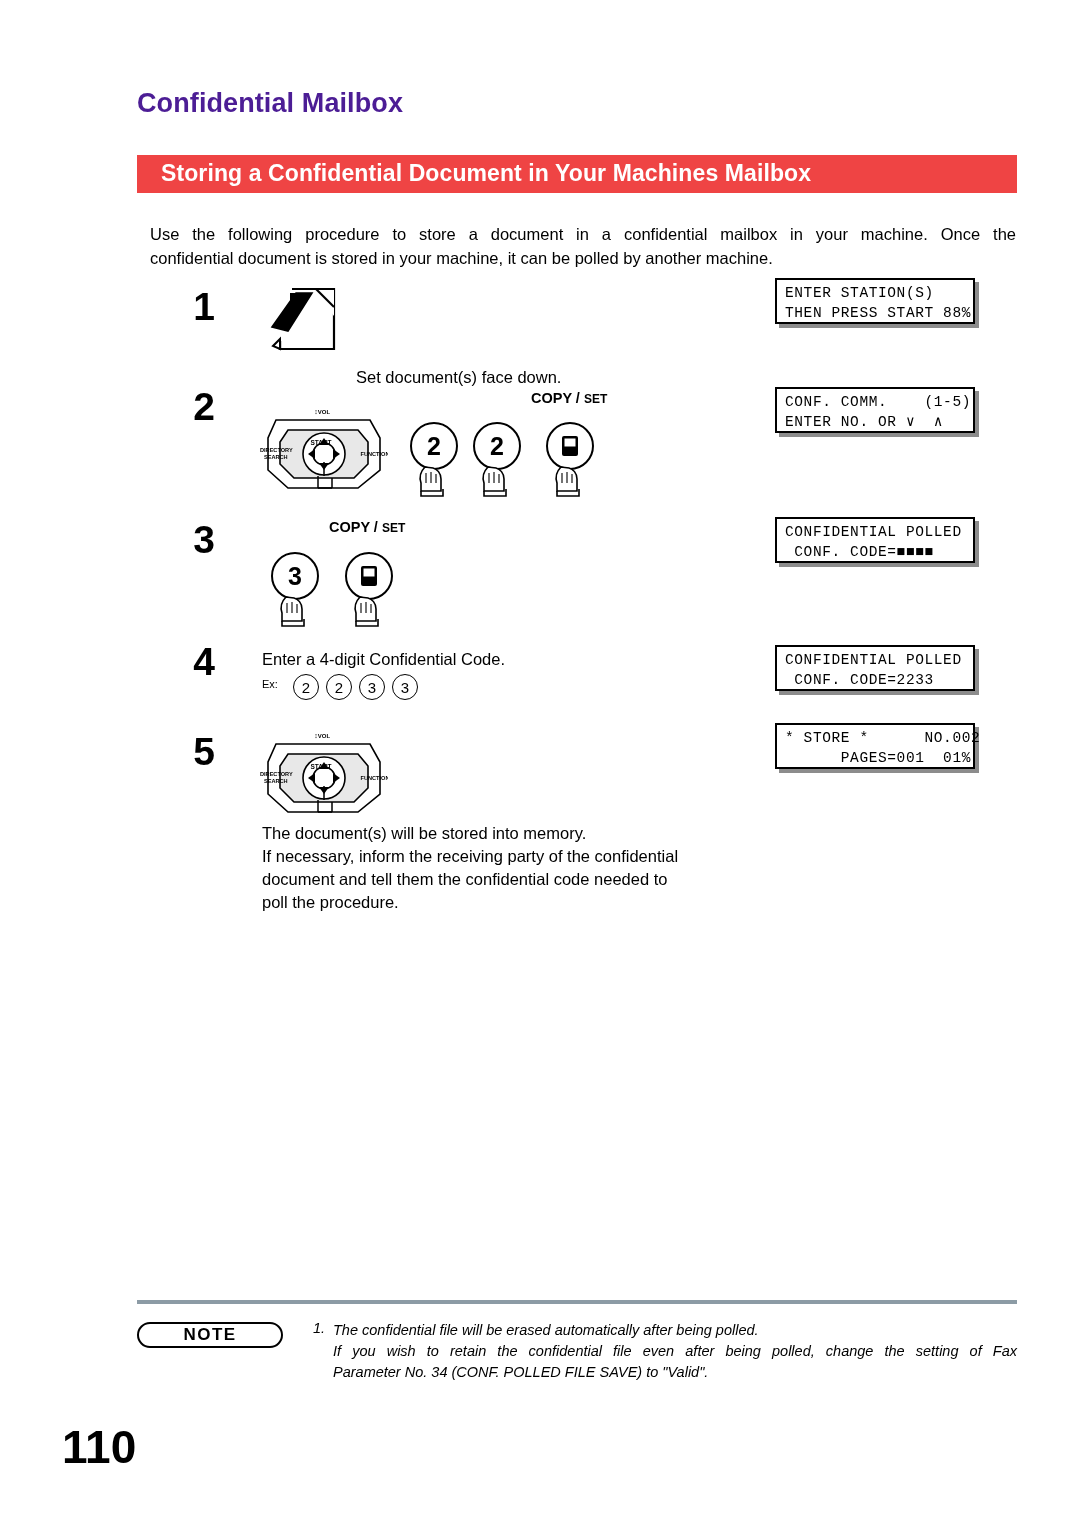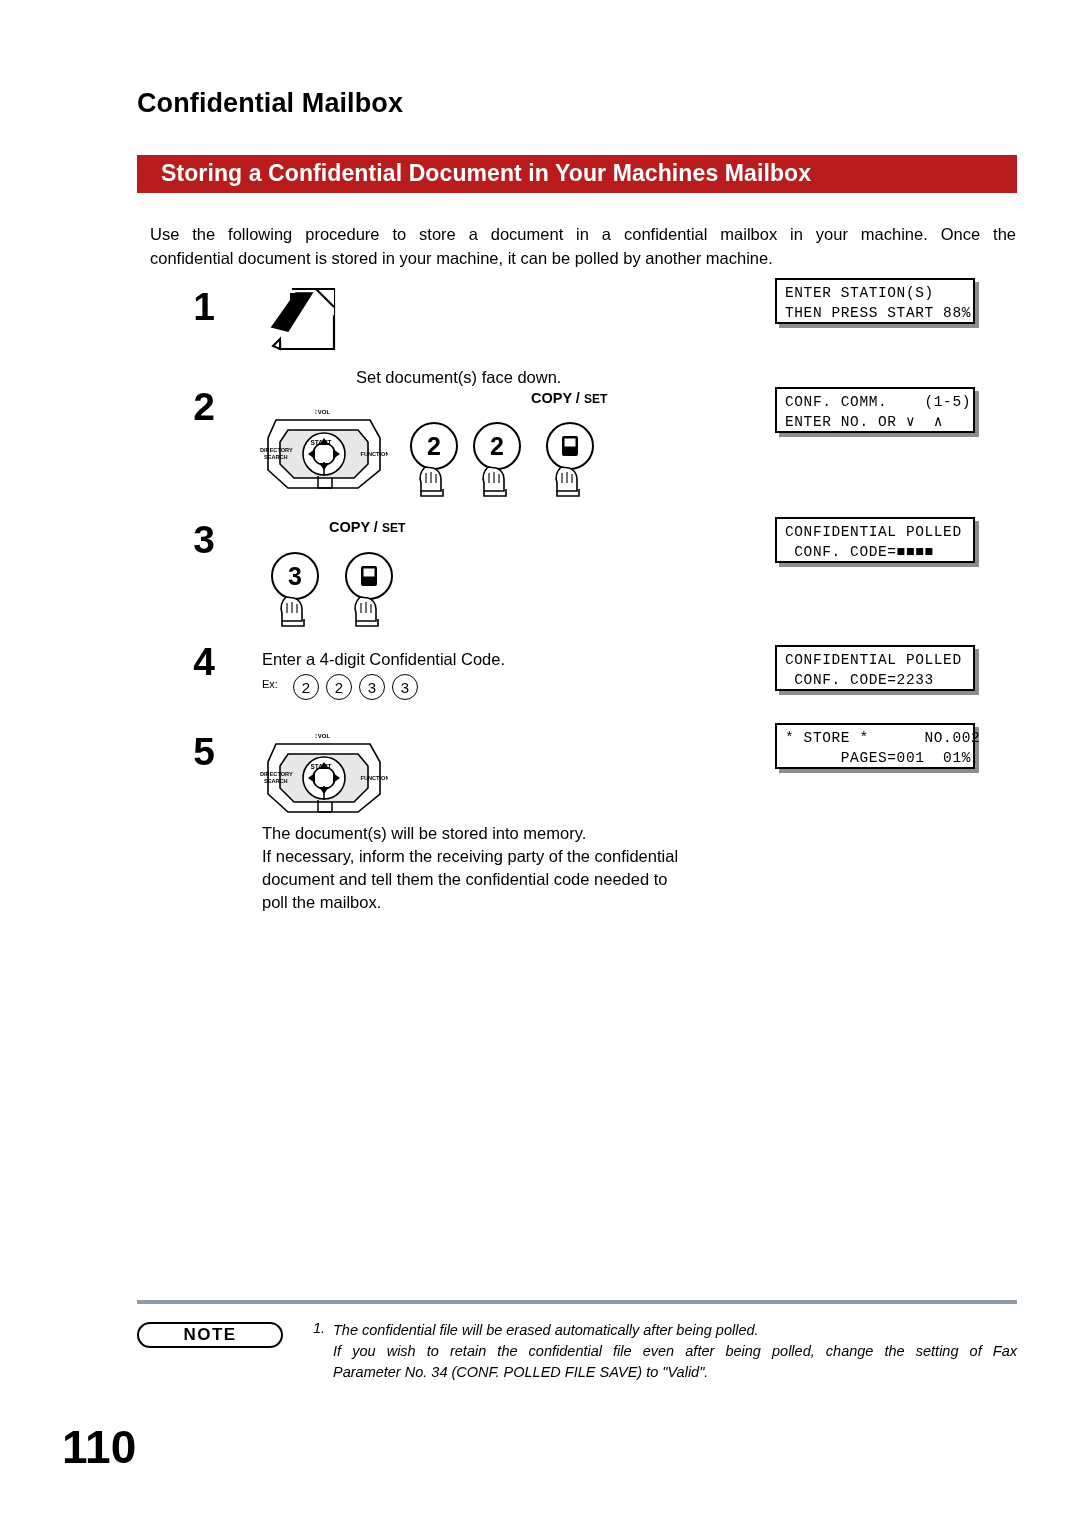"Confidential Mailbox" .chapter-title { color: #000000 -> #4c1d95 }
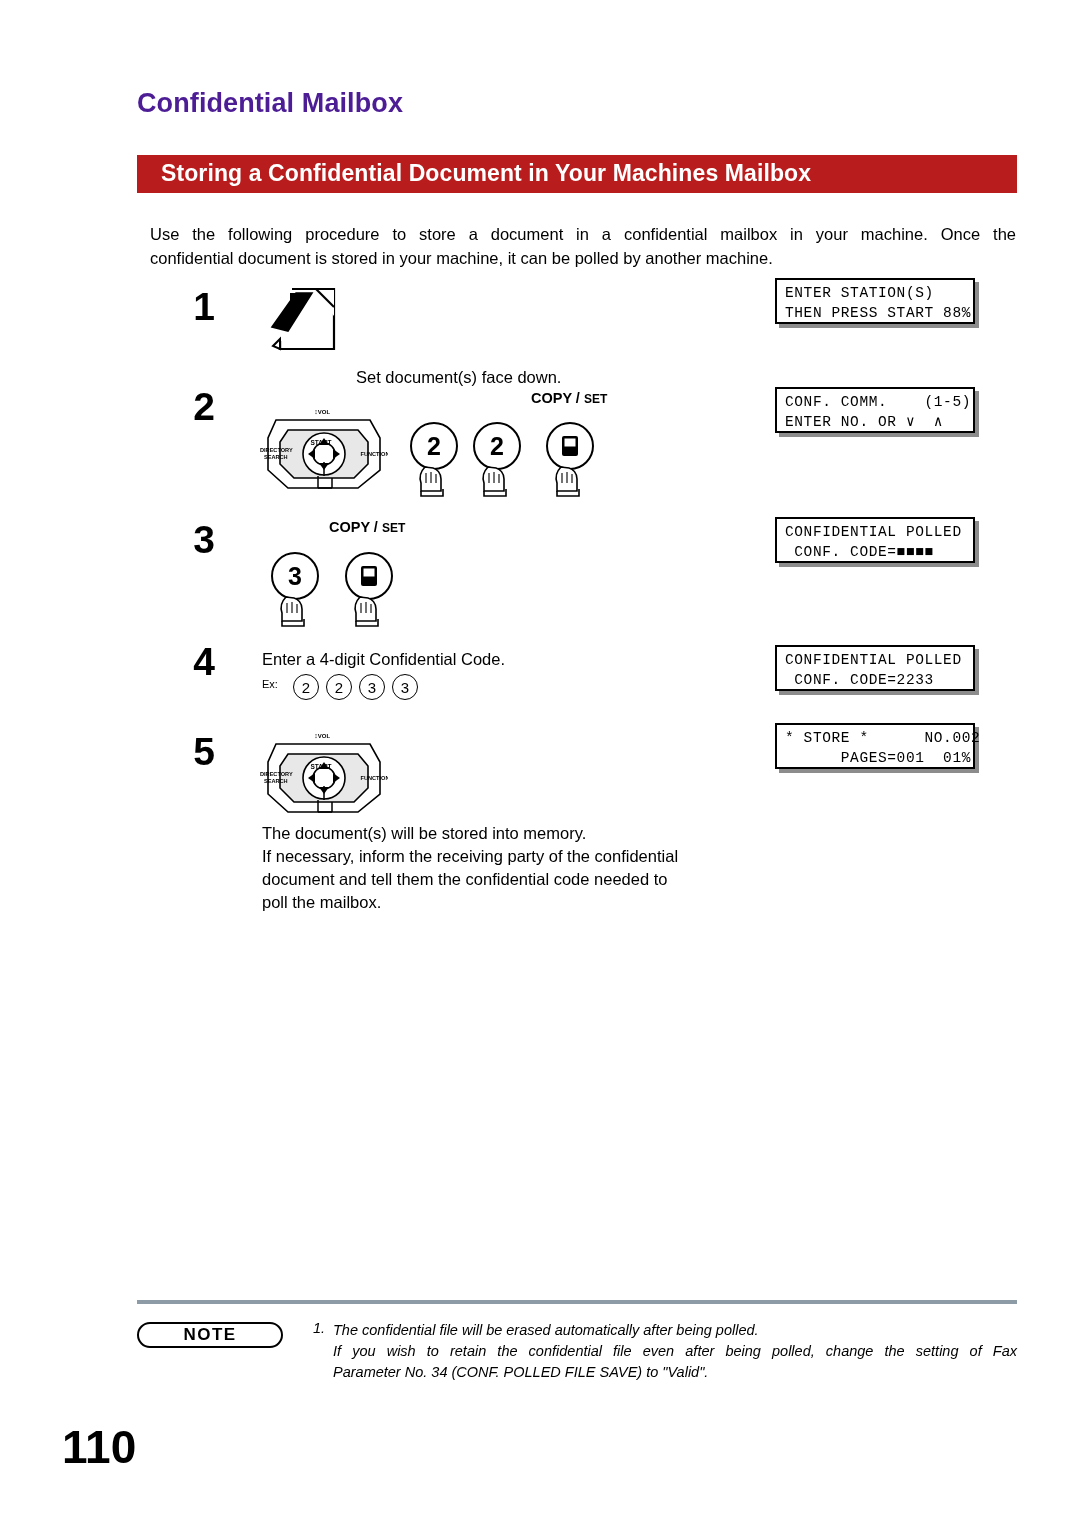"Storing a Confidential Document in" .section-bar { background: #b91c1c -> #ef4444 }
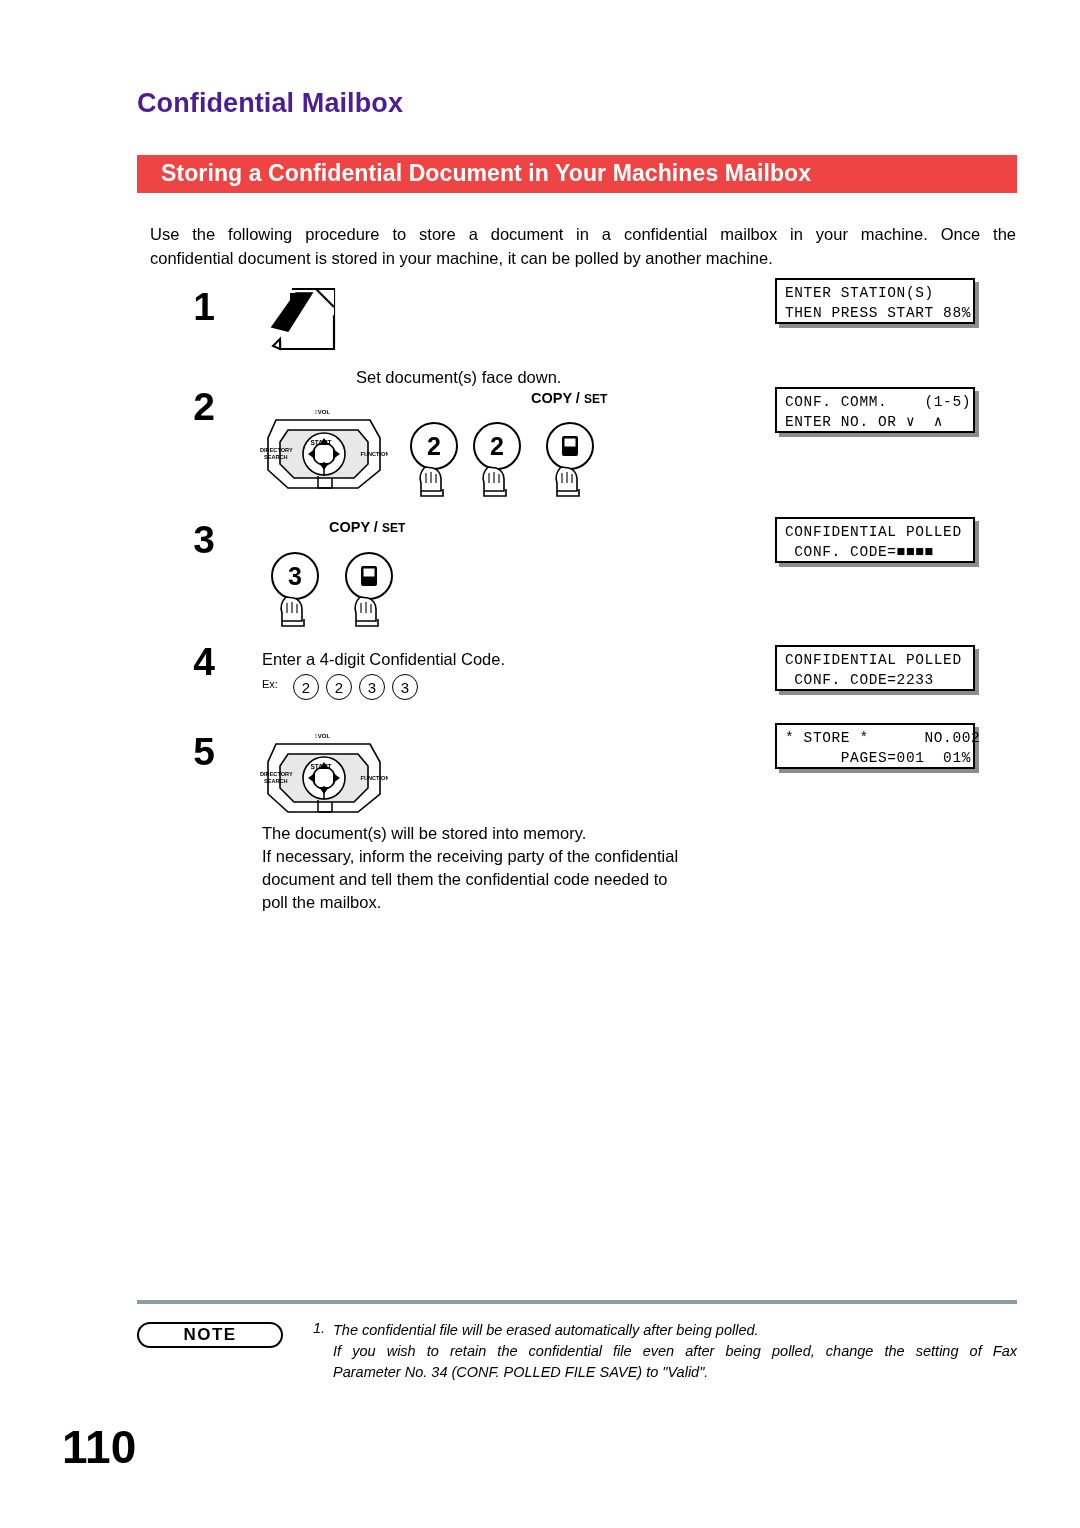"poll the mailbox." div { text: mailbox -> procedure }
